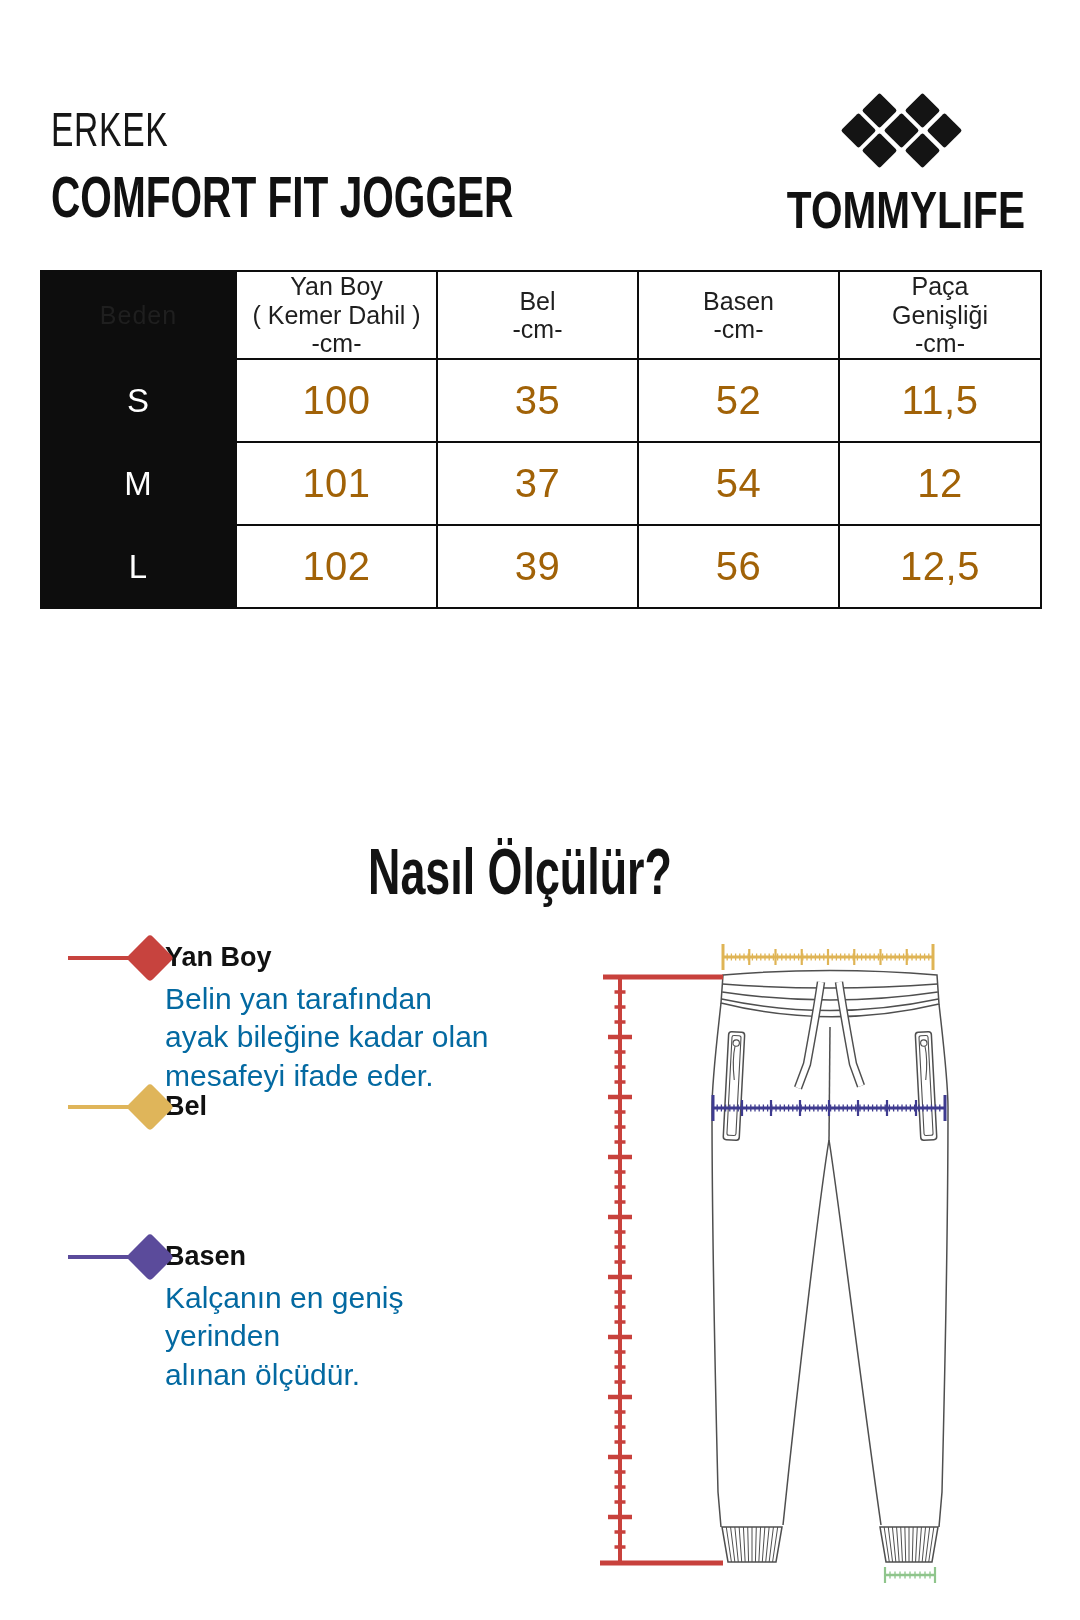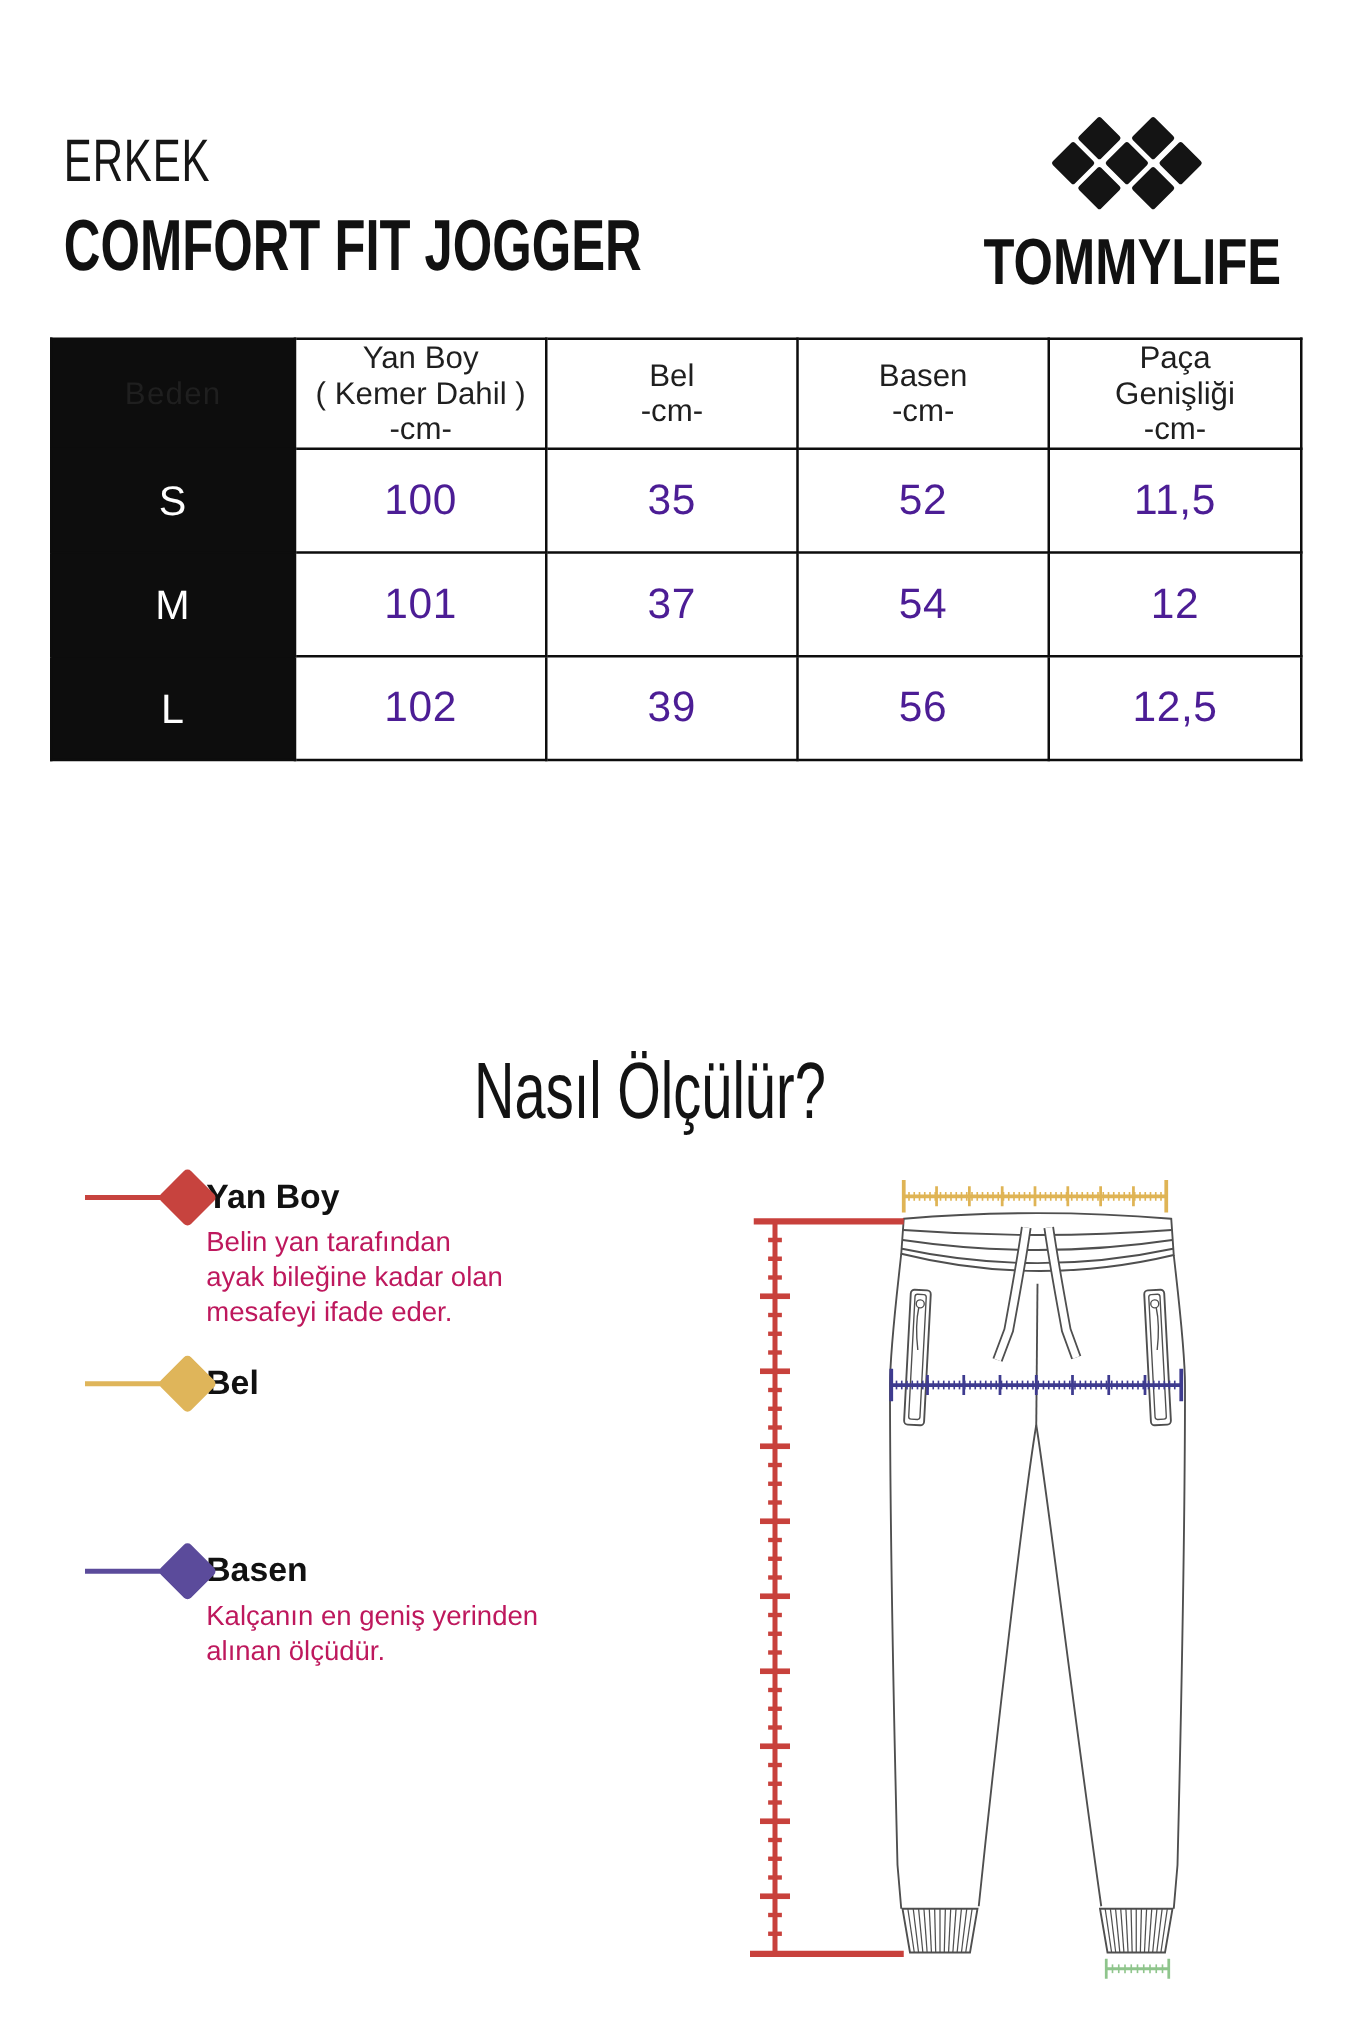"100" td.val { color: #4c1d95 -> #a16207; font-size: 34px -> 40px }
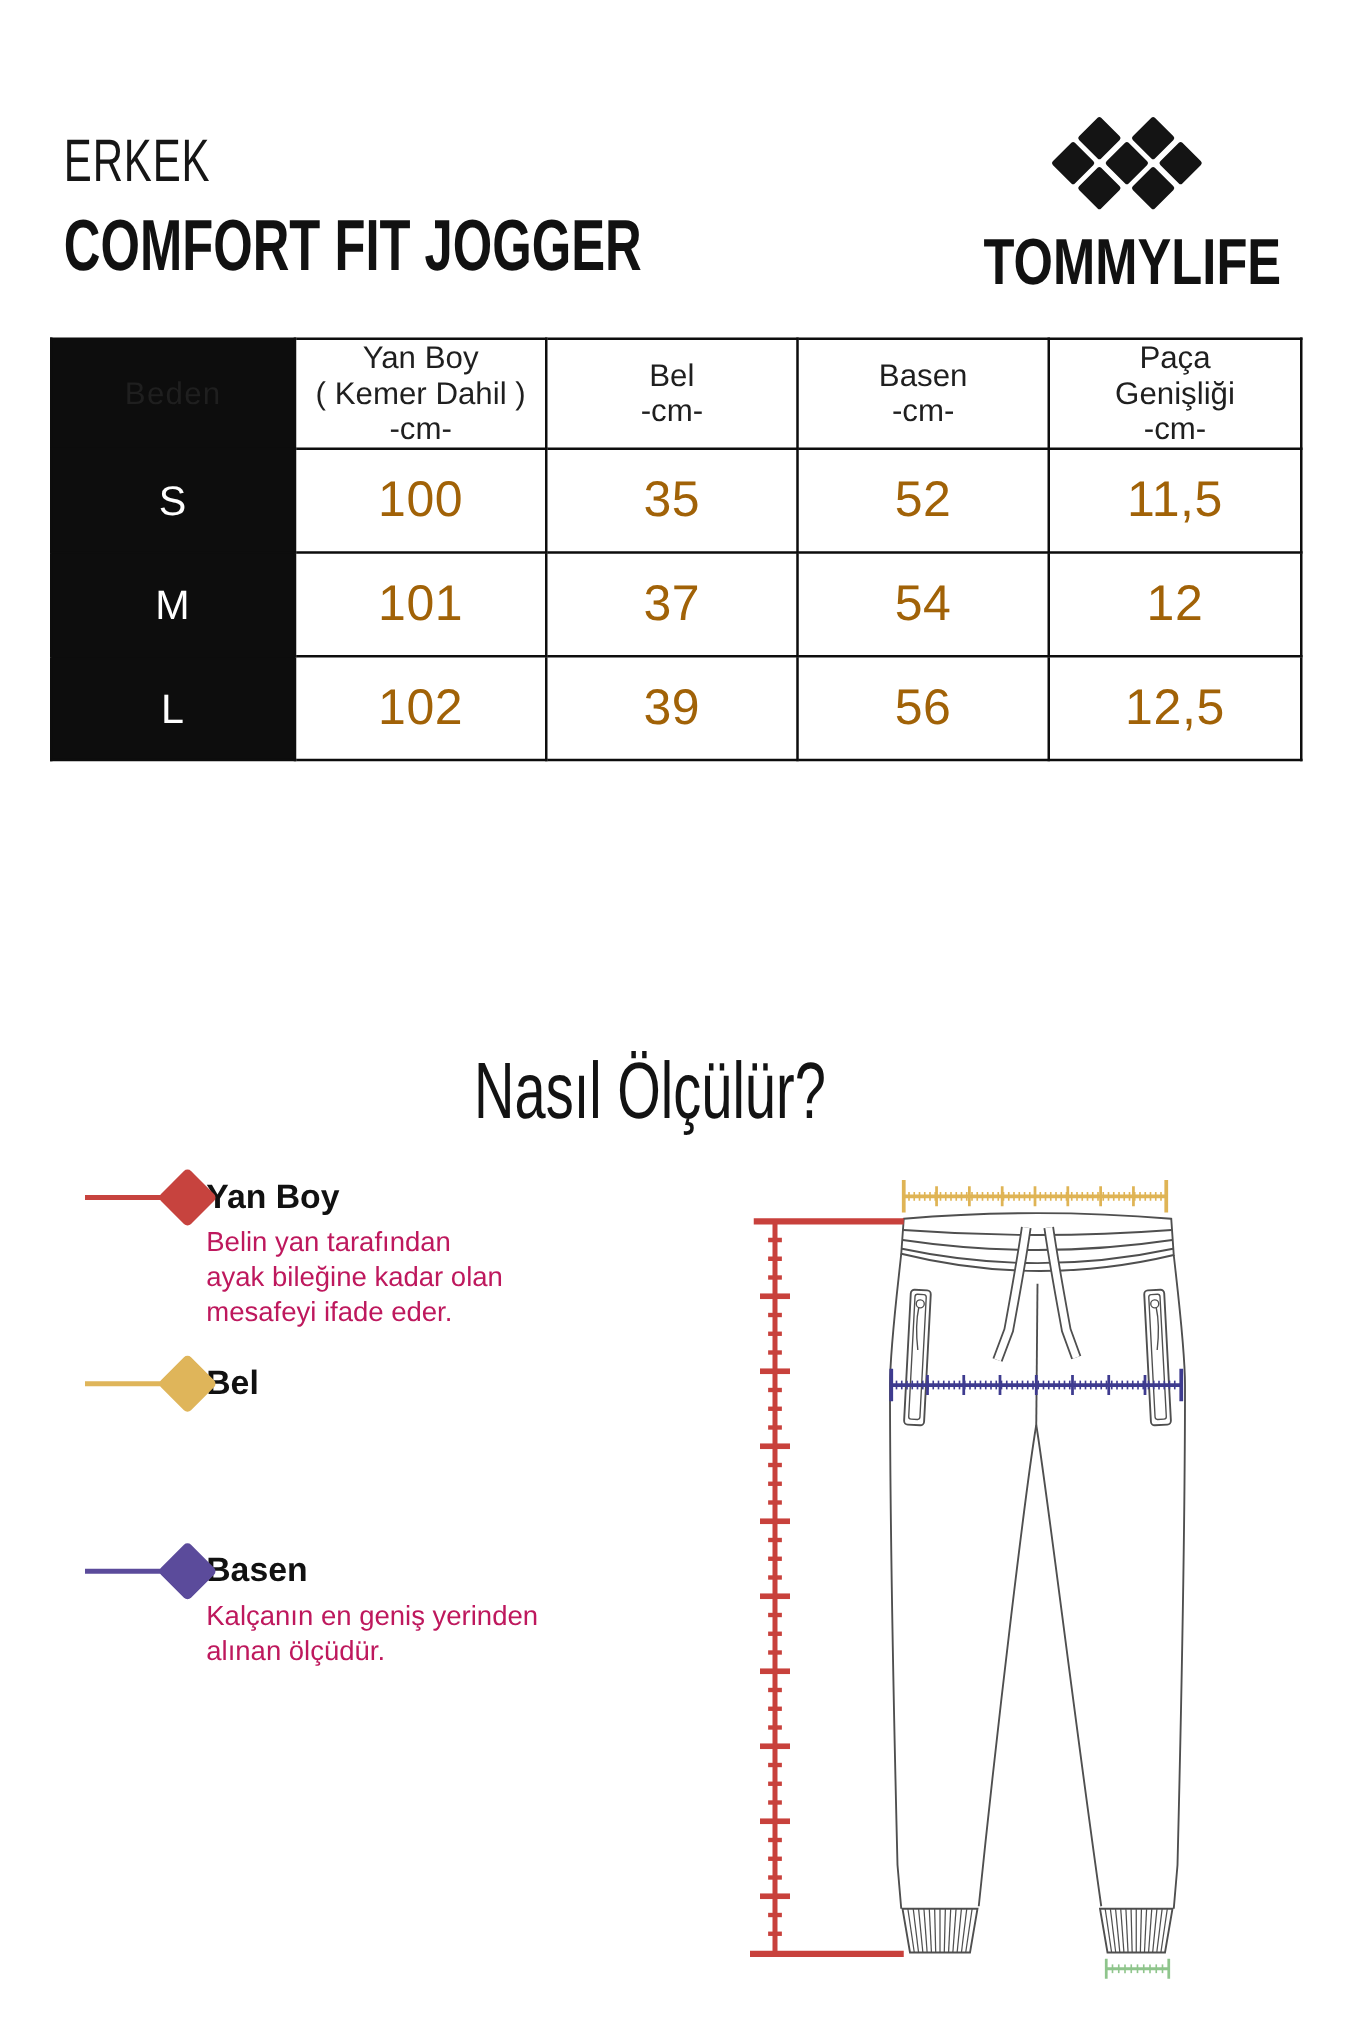"Nasıl Ölçülür?" .howto-title { font-weight: 400 -> 700 }
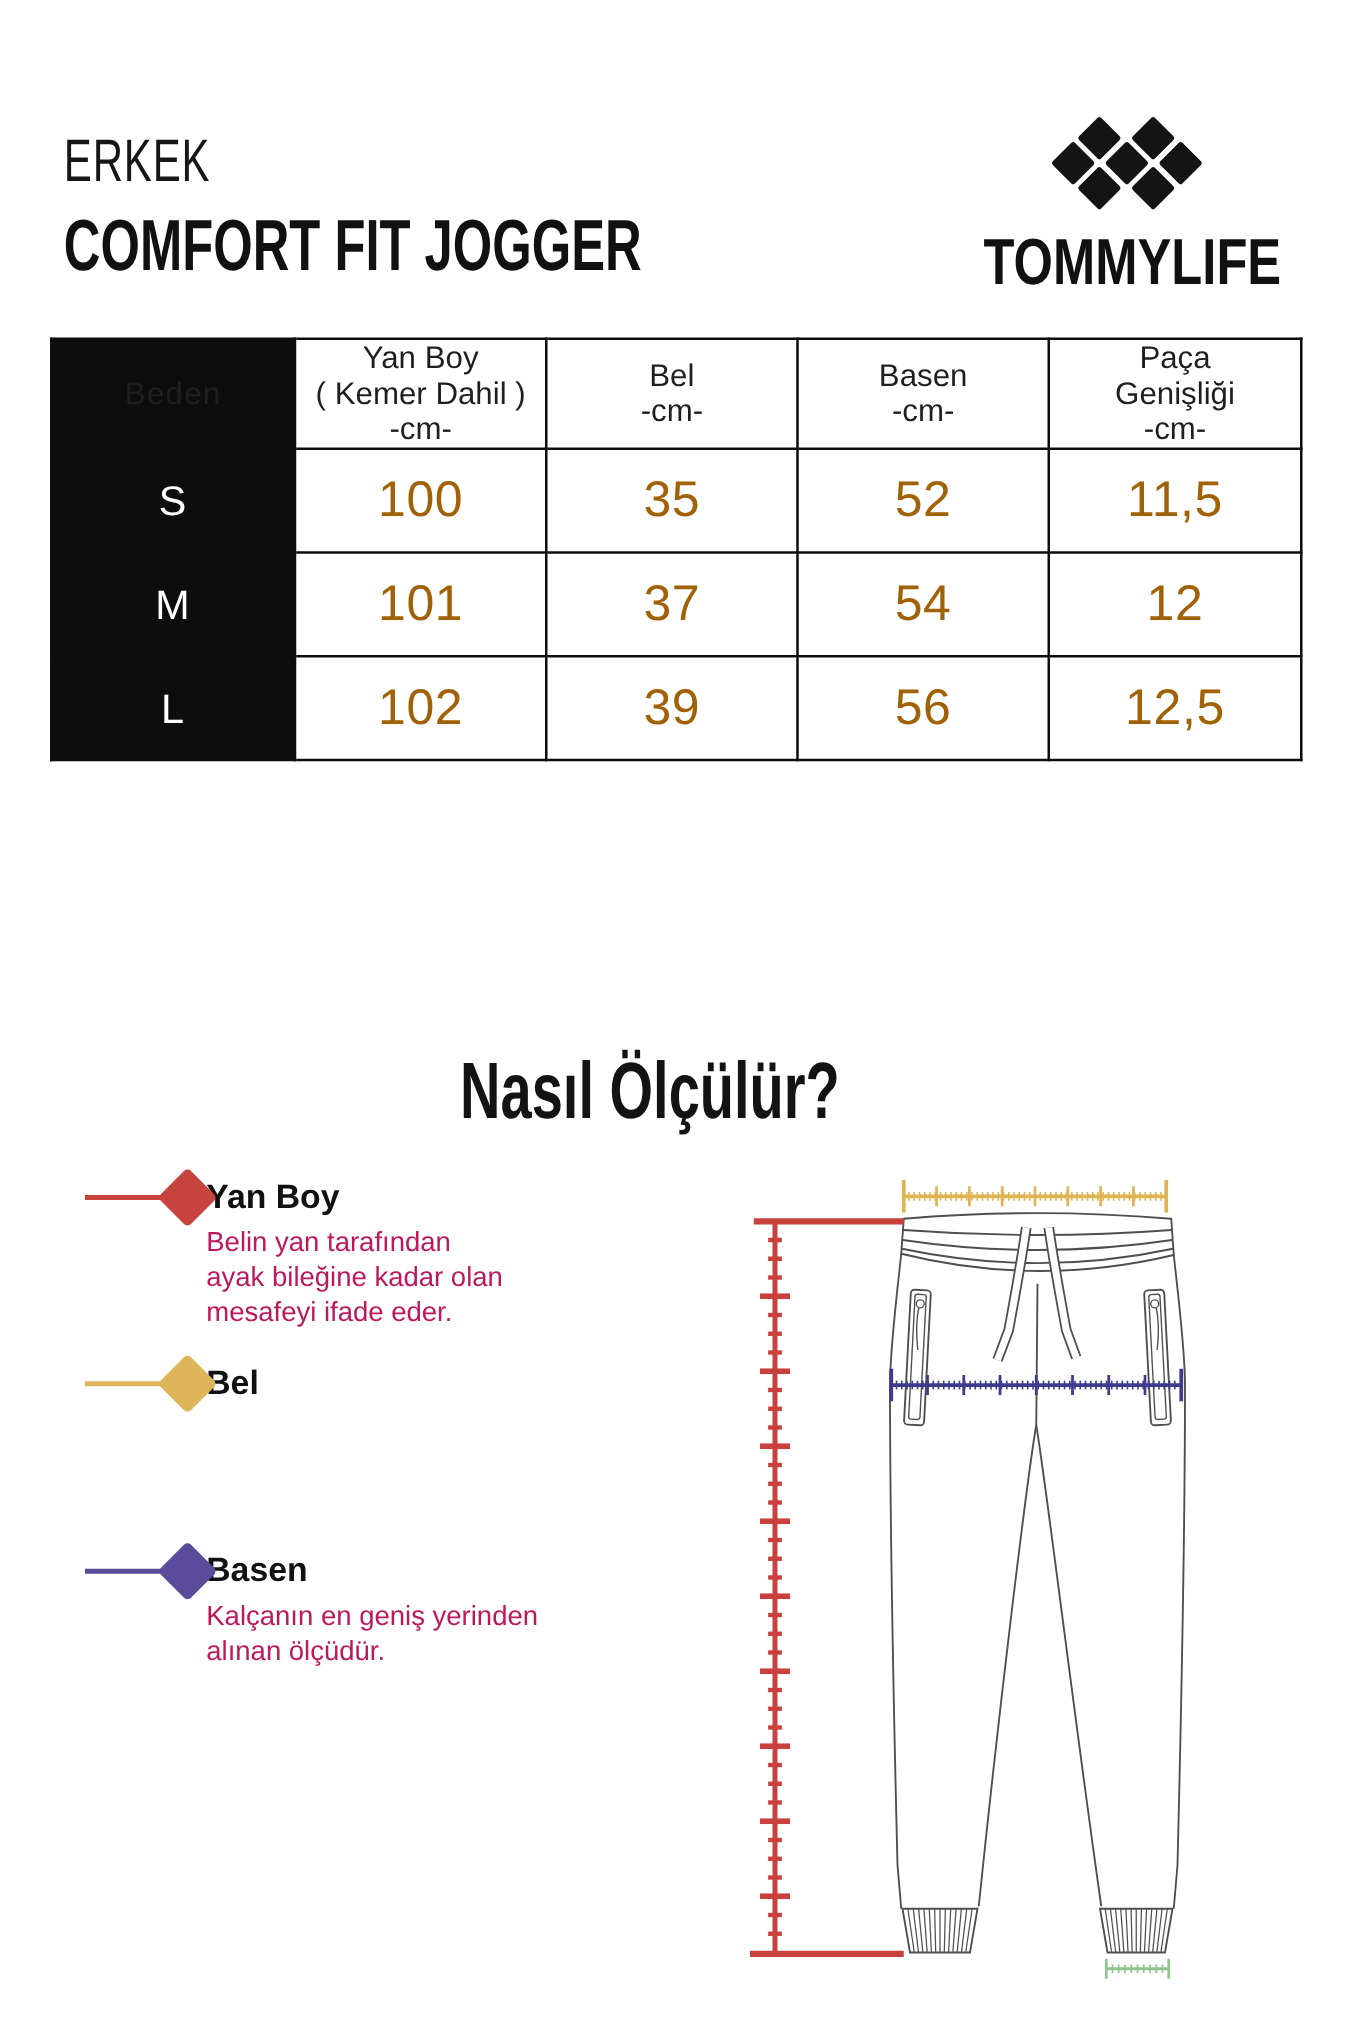"Belin yan tarafından" .legend-desc { color: #be185d -> #0369a1; font-size: 22px -> 30px }
